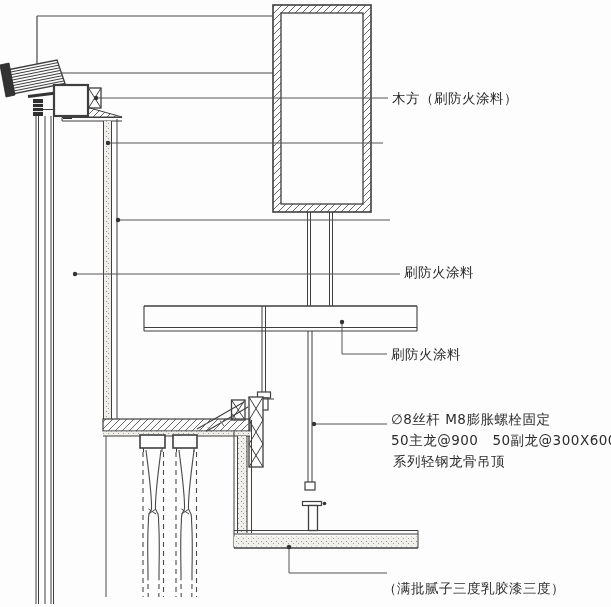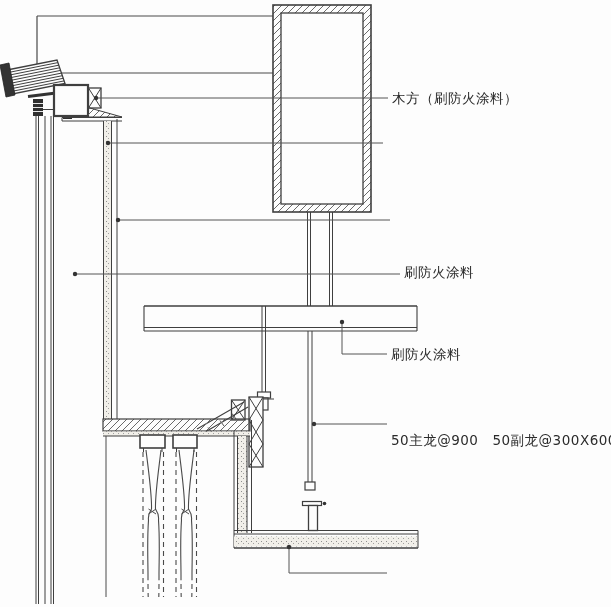"∅8丝杆 M8膨胀螺栓固定" div.lbl { html: none -> <div>∅8丝杆 M8膨胀螺栓固定</div> }
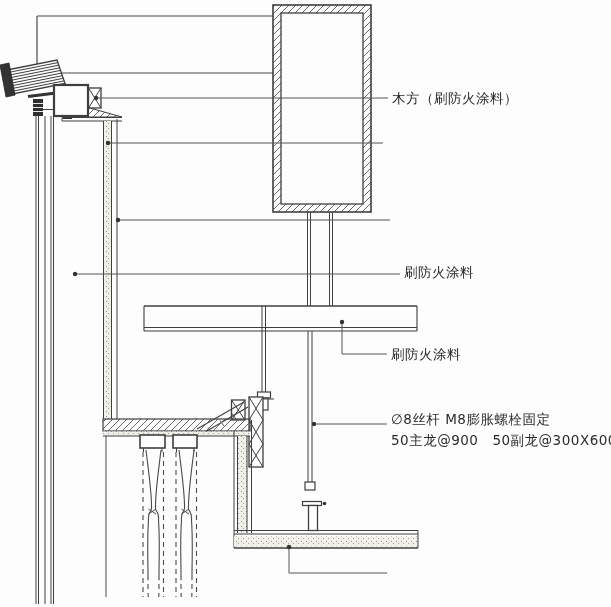"系列轻钢龙骨吊顶" div.lbl { html: none -> <div>系列轻钢龙骨吊顶</div> }
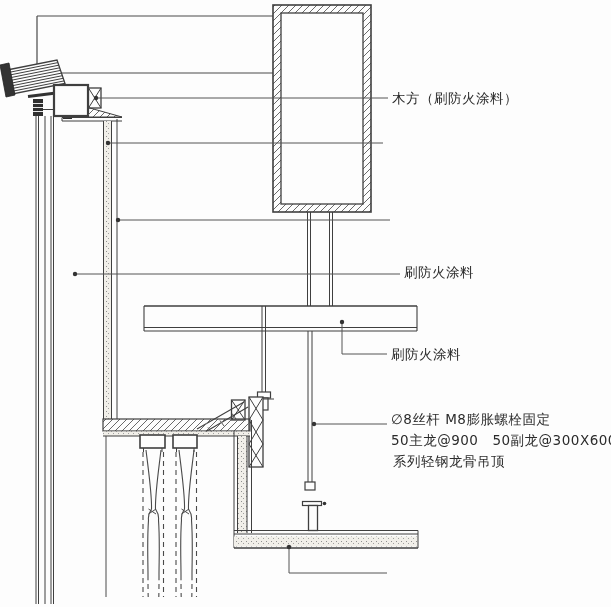"（满批腻子三度乳胶漆三度）" div.lbl { html: none -> <div>（满批腻子三度乳胶漆三度）</div> }
